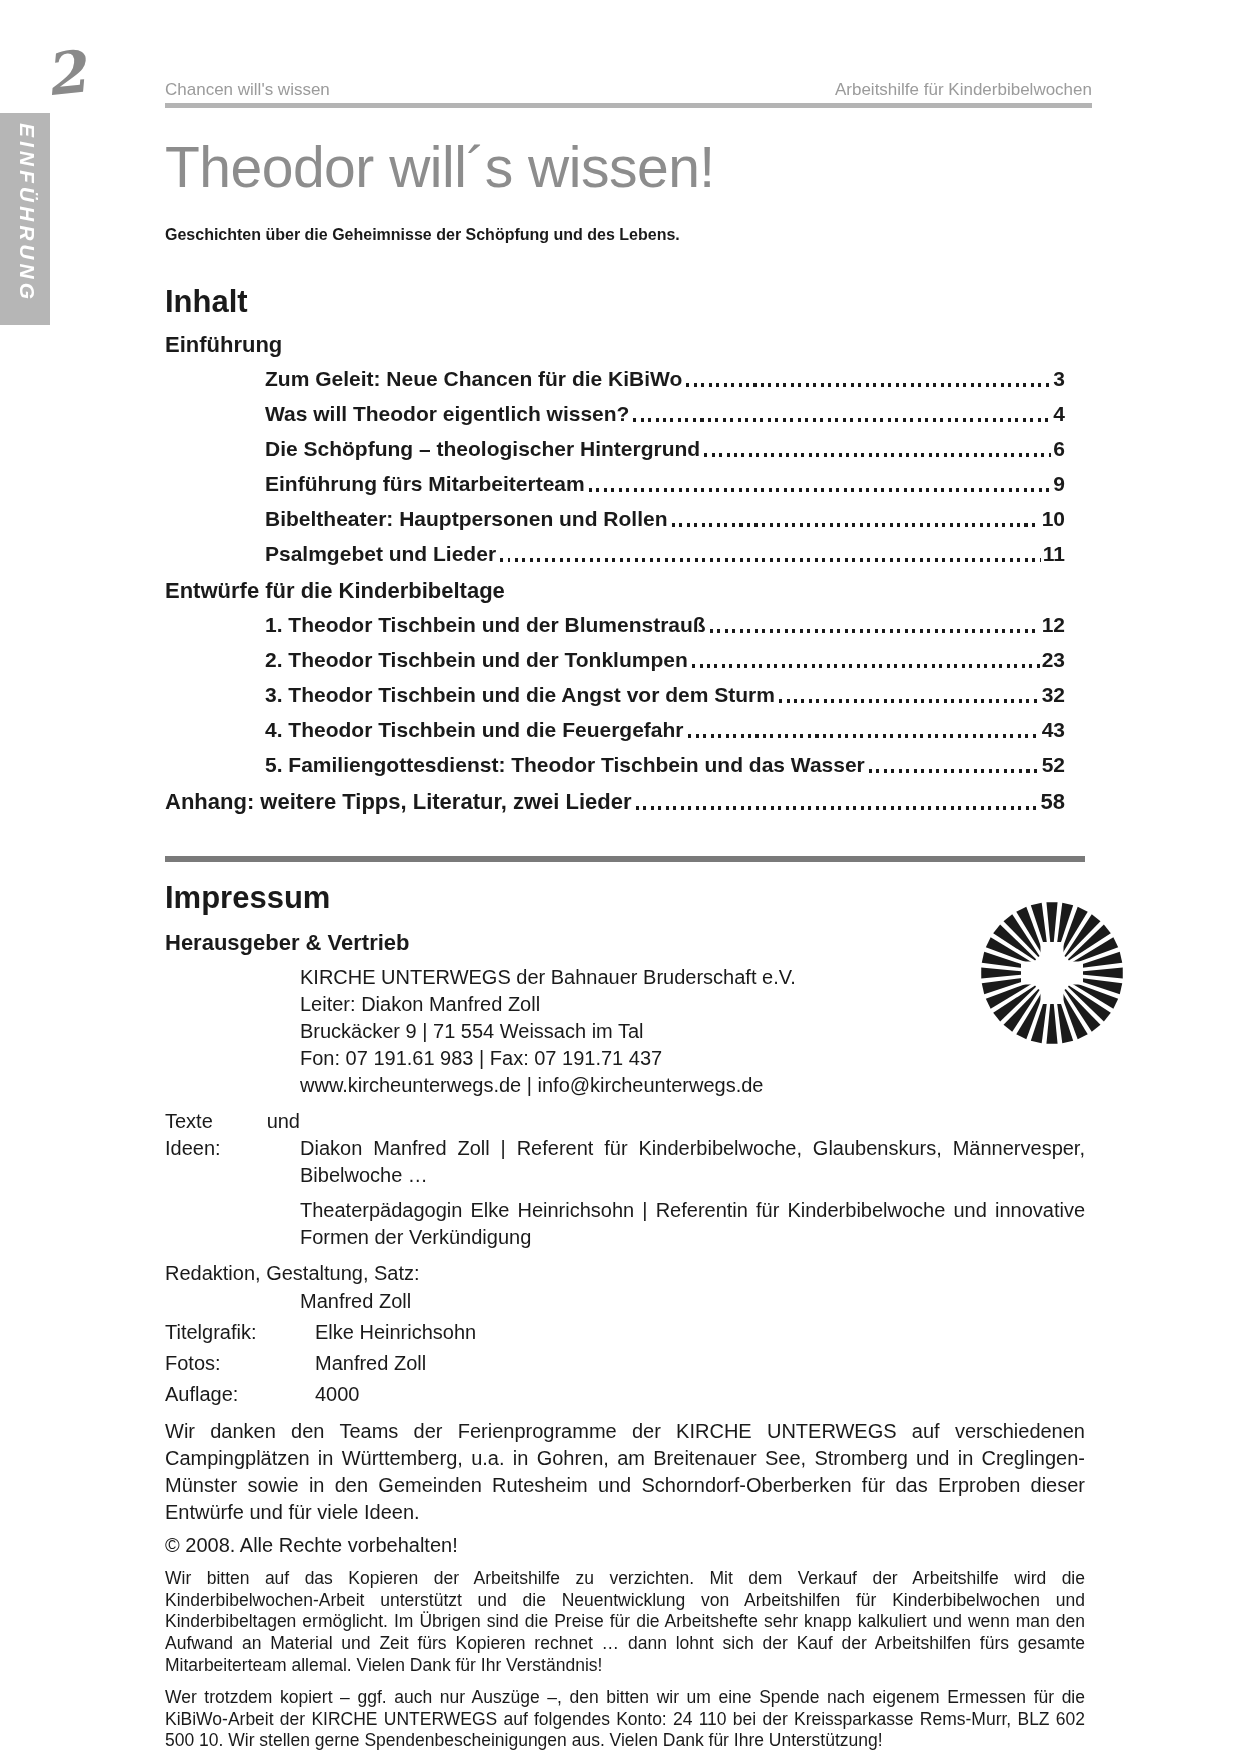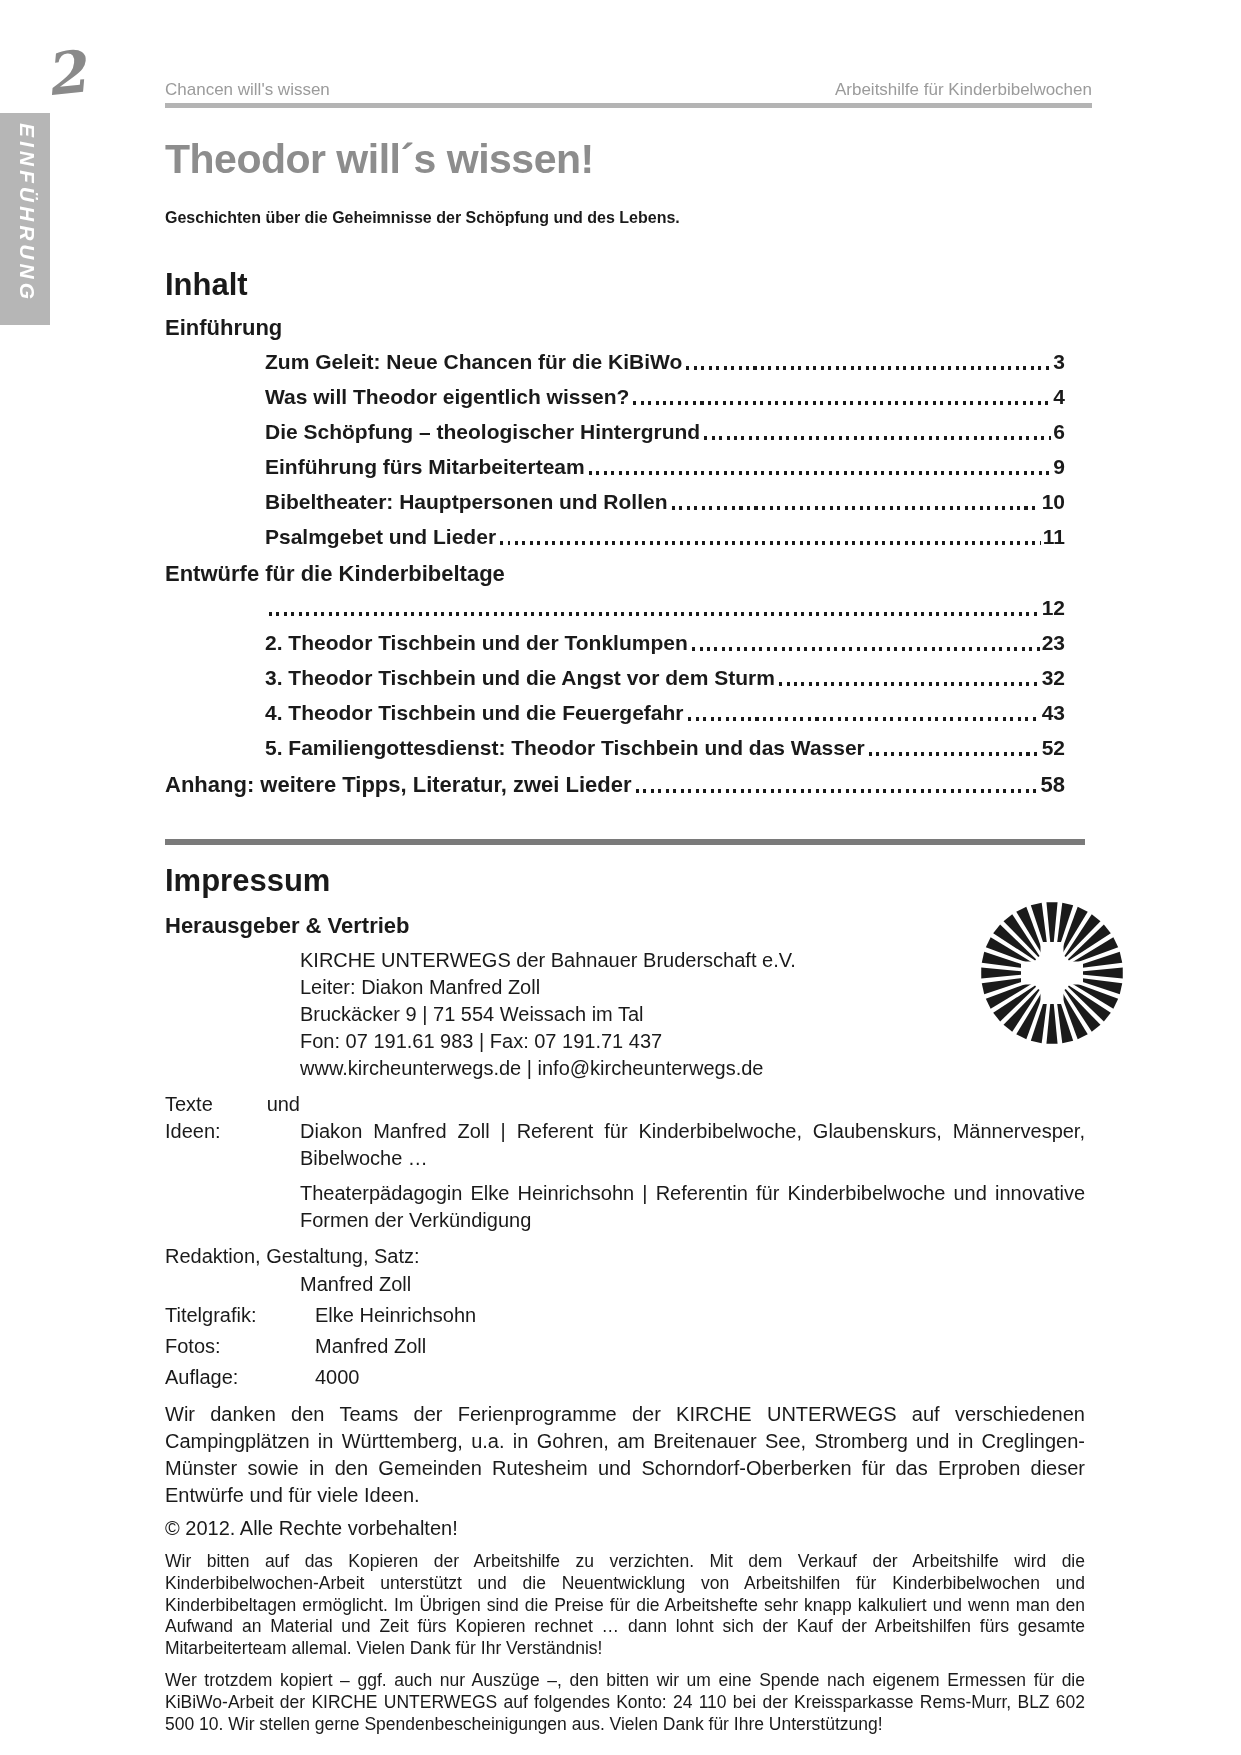"Theodor will´s wissen!" .doc-title { font-size: 41px -> 57px; font-weight: bold -> normal }
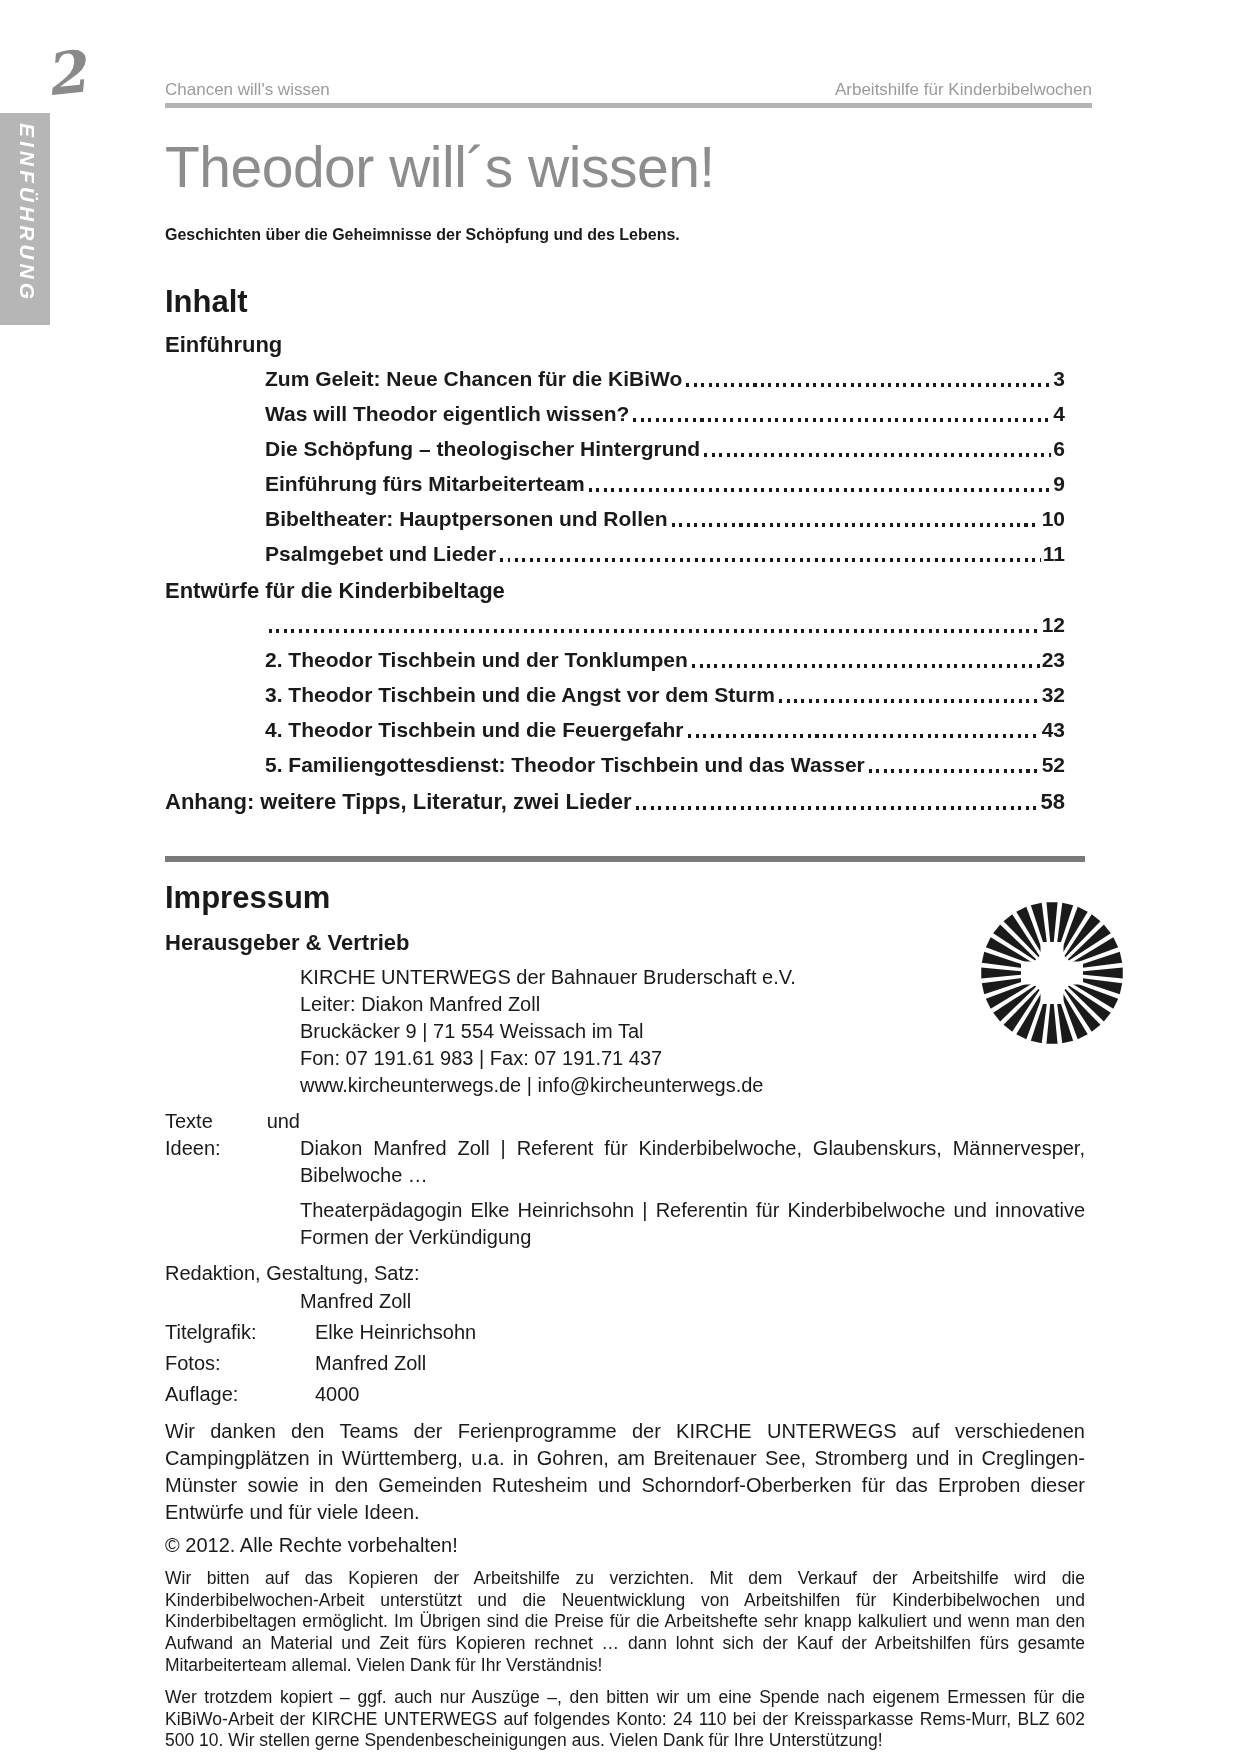"1. Theodor Tischbein und der" span.toc-label { html: none -> <span>1. Theodor Tischbein und der Blumenstrauß</span> }
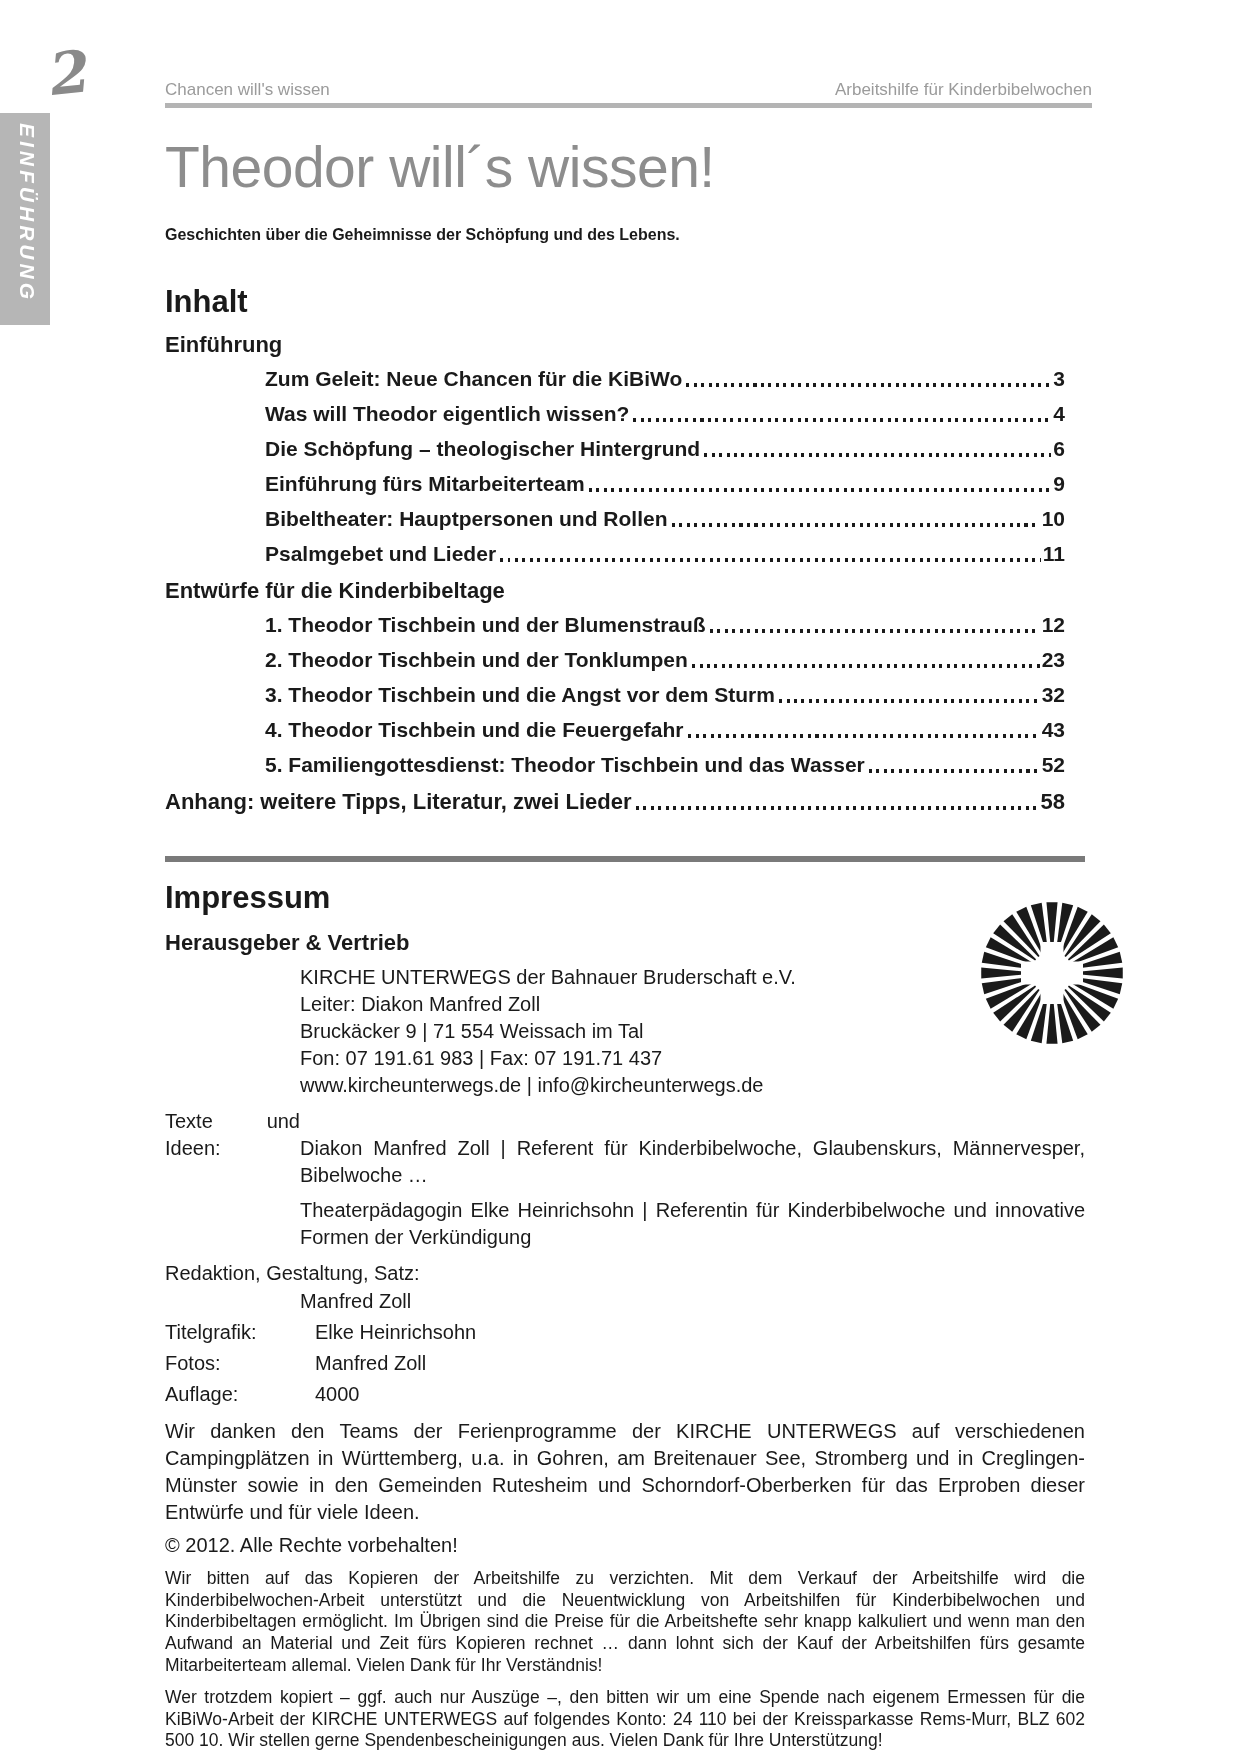"© 2012. Alle Rechte vorbehalten!" p.para-copyright { text: 2012 -> 2008 }
